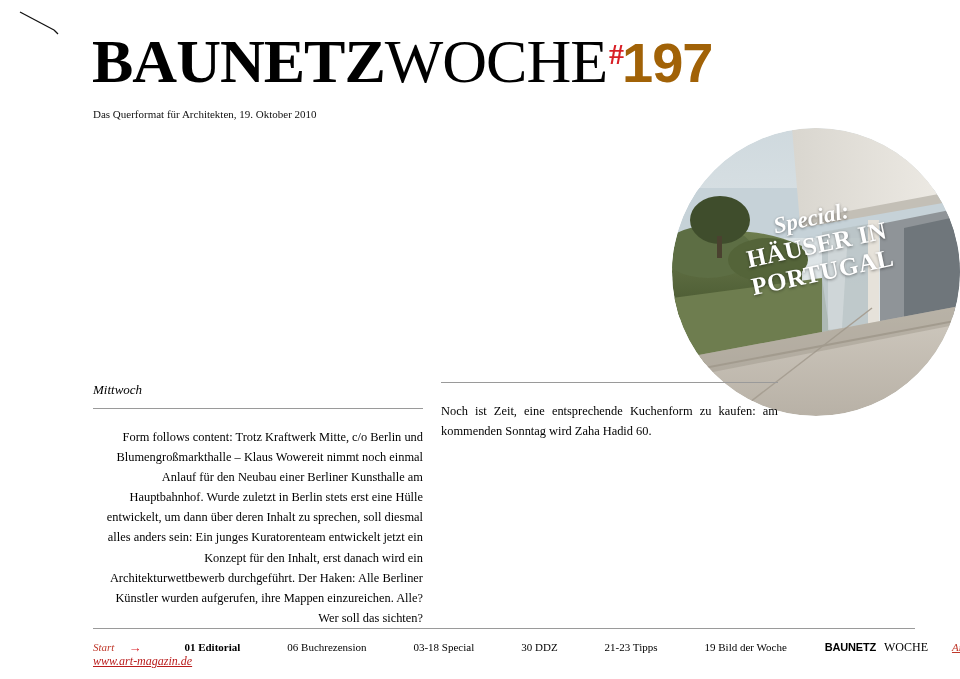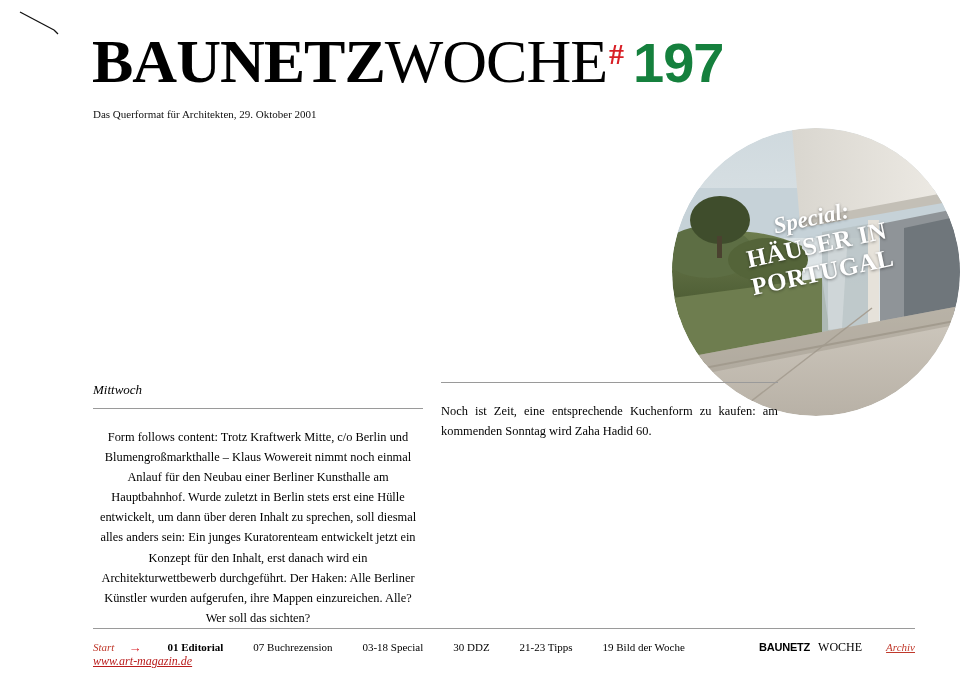"197" .mh-num { color: #15803d -> #a16207; margin-left: 11px -> none }
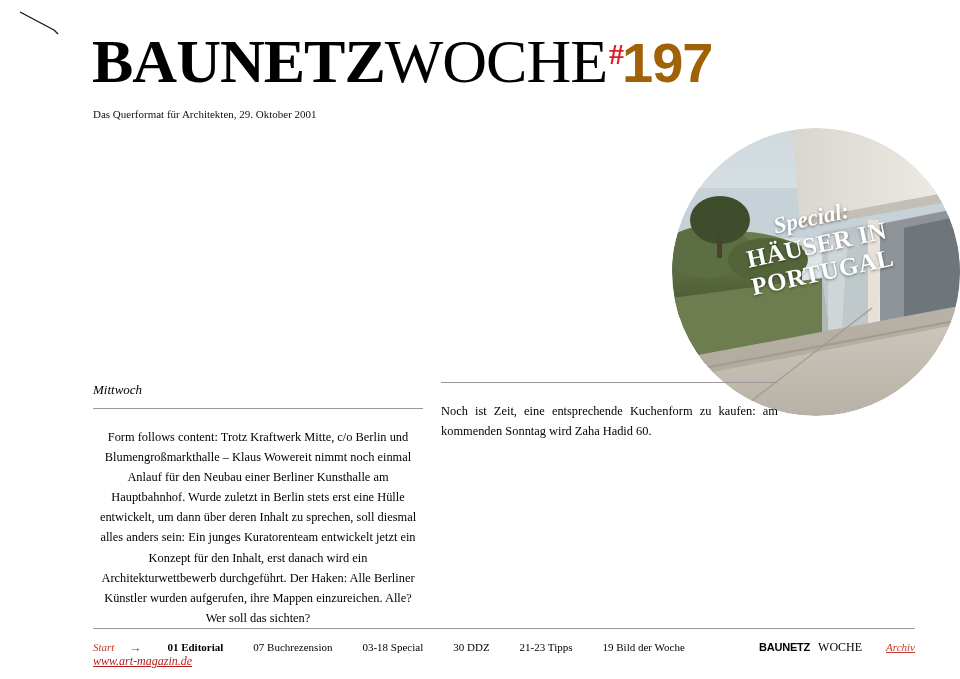"Das Querformat für Architekten, 29." div.subline { text: 29. Oktober 2001 -> 19. Oktober 2010 }
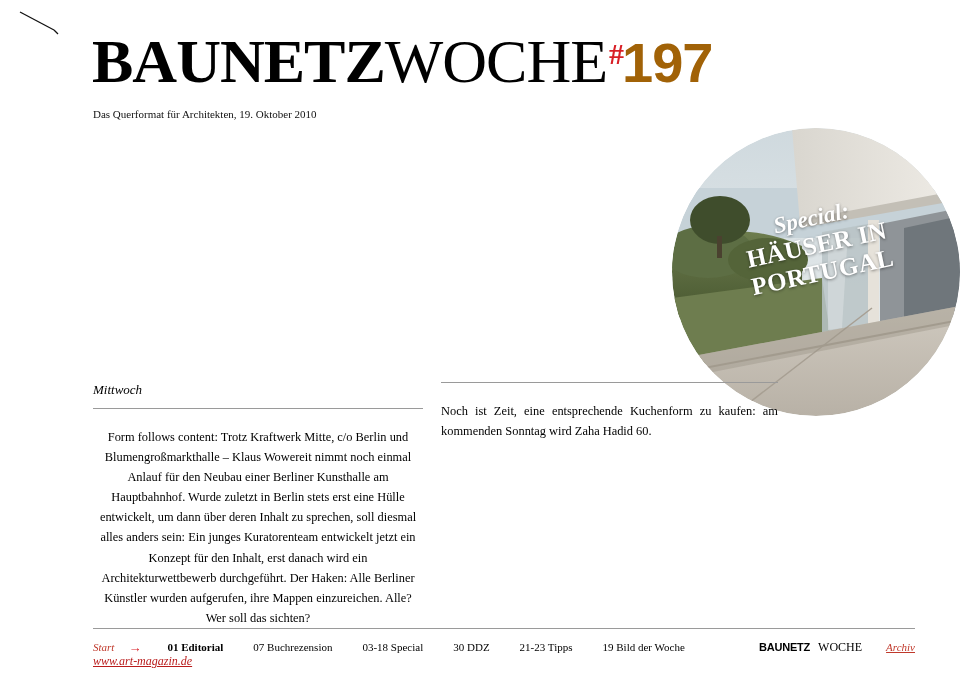"Form follows content: Trotz Kraftwerk" .col-left .body-text { text-align: center -> right }
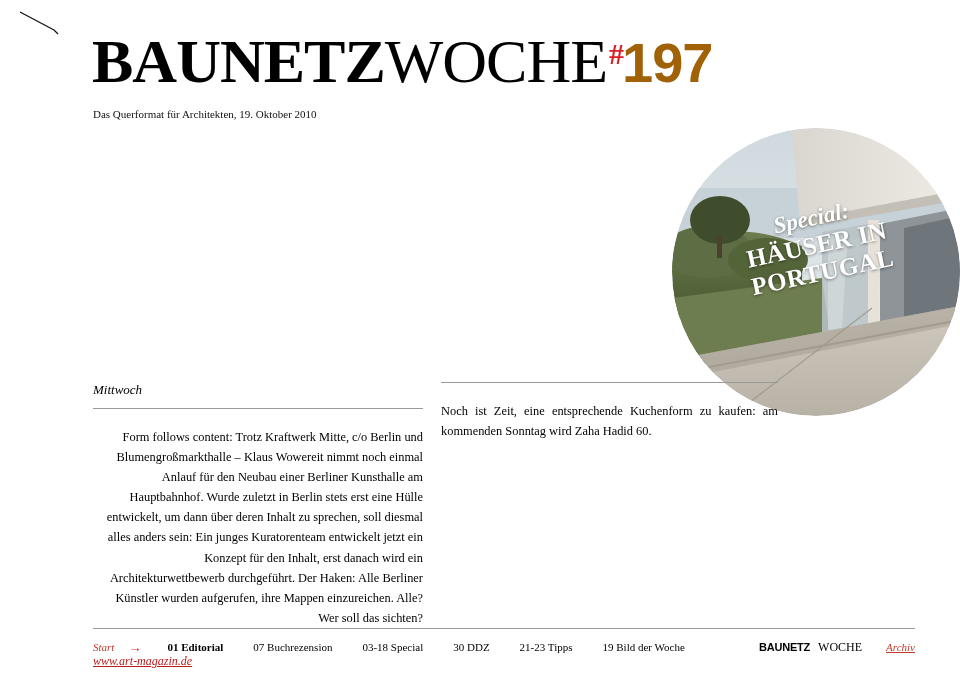"01 Editorial" .f-item { margin-left: none -> 17px }
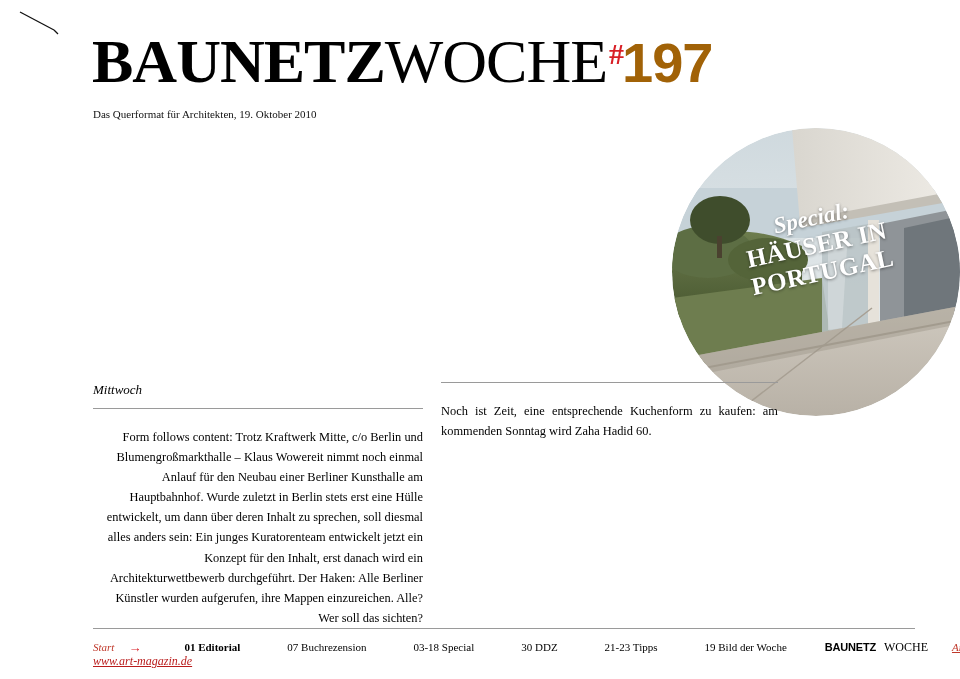"07 Buchrezension" span.f-item { text: 07 -> 06 }
